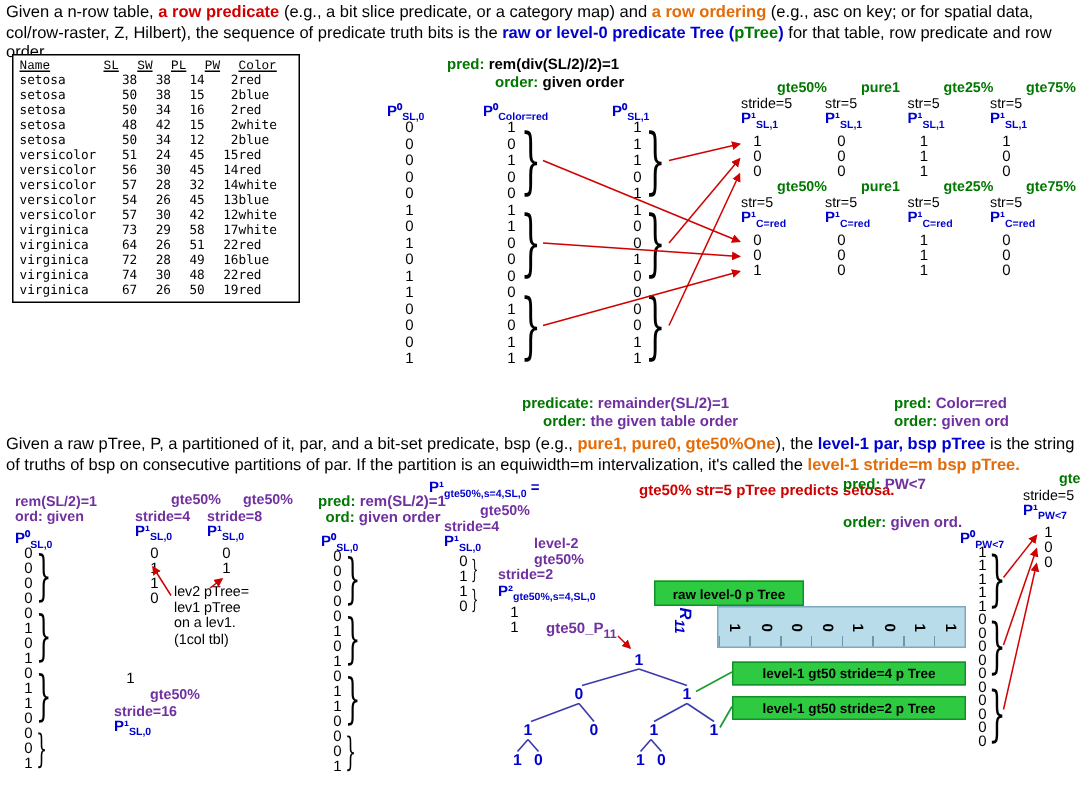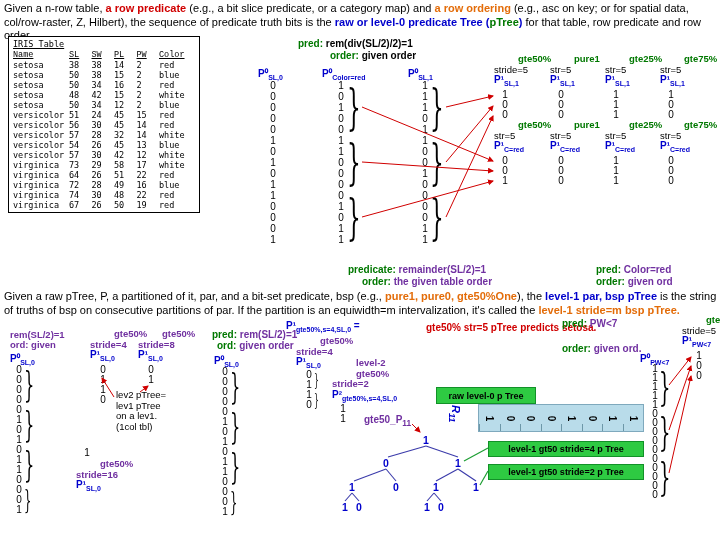"IRIS Table" div.title { html: <div>IRIS Table</div> -> none }
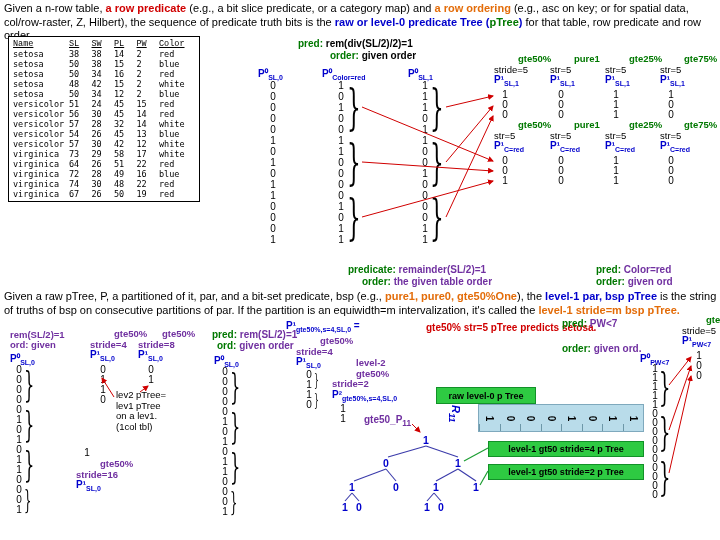"38" .cnum { text-align: left -> right }
